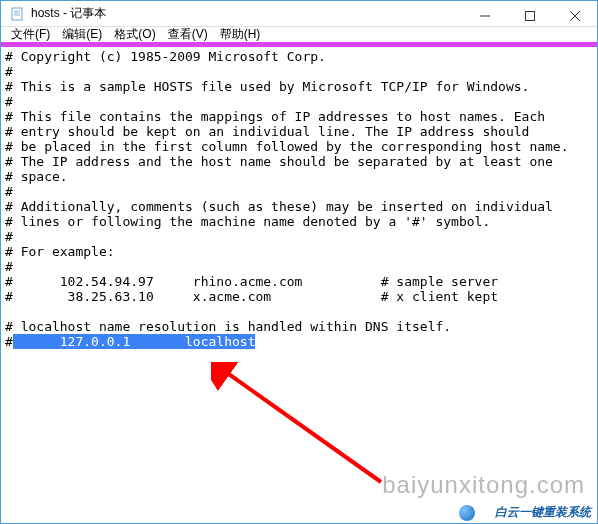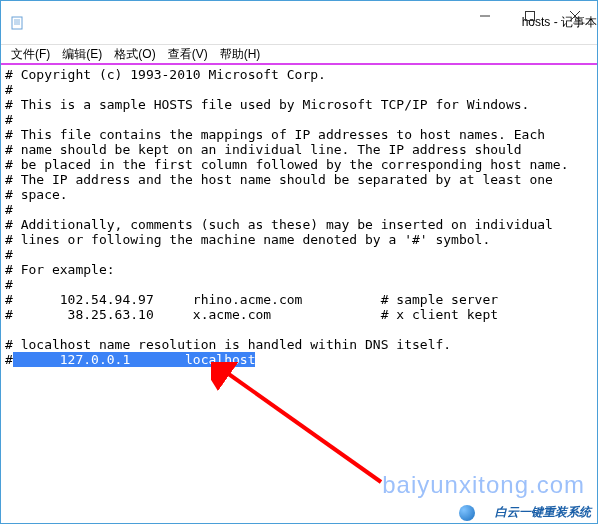"hosts - 记事本" .titlebar { height: 44px -> 26px; justify-content: space-between -> none }
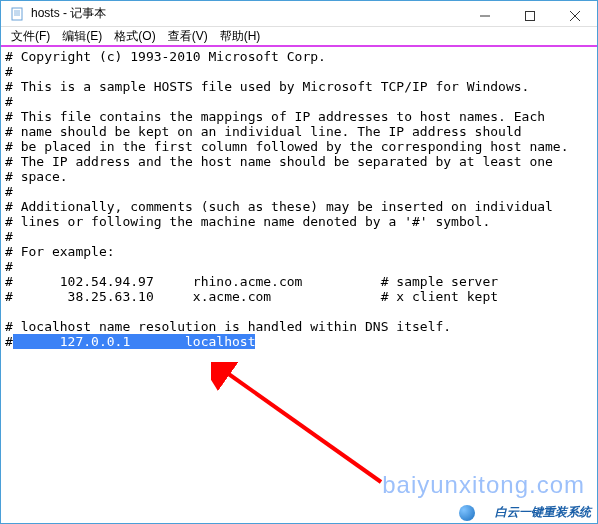"文件(F)" .menubar { border-bottom: 2px solid #d946ef -> 5px solid #d946ef }
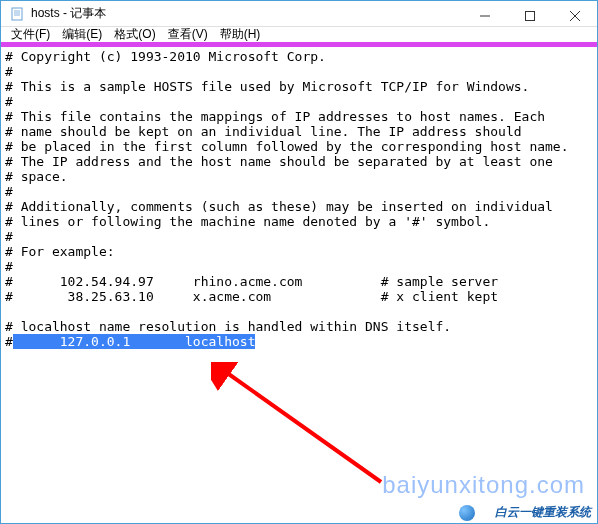"# Copyright (c) 1993-2010 Microsoft" span { text: 1993-2010 -> 1985-2009 }
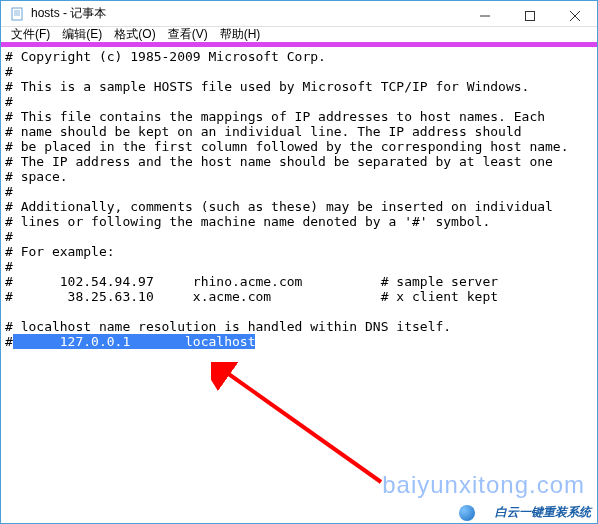"# name should be kept" span { text: name -> entry }
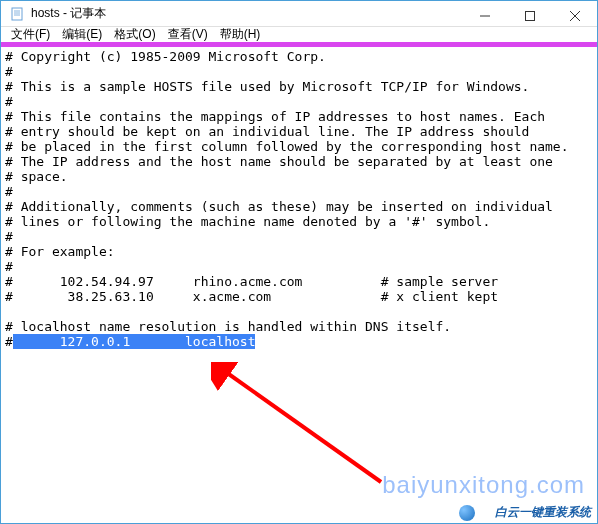"baiyunxitong.com" .watermark { color: #3b82f6 -> #737373 }
